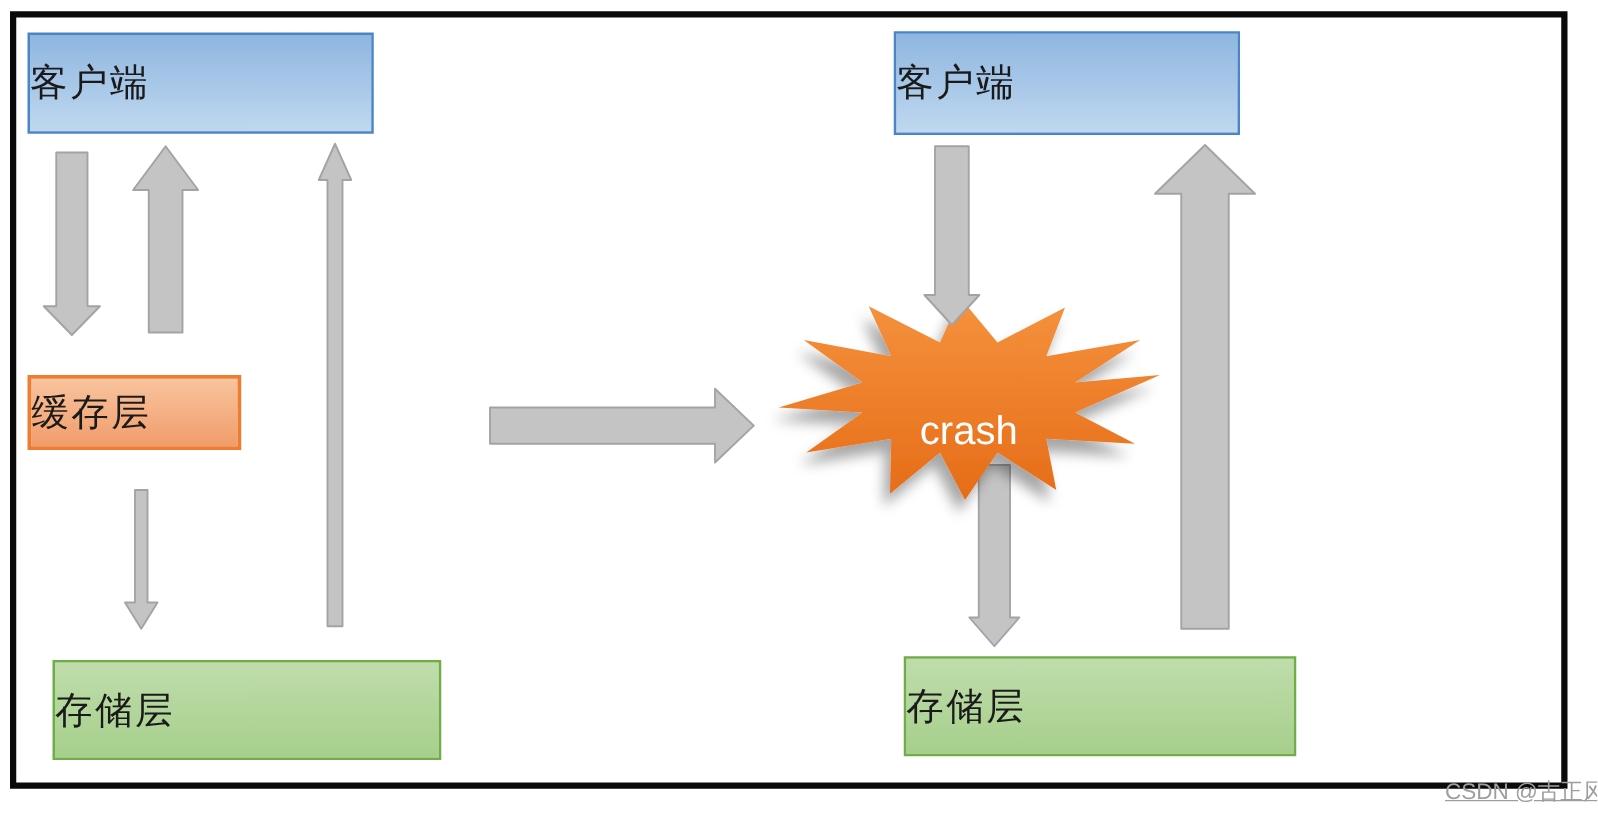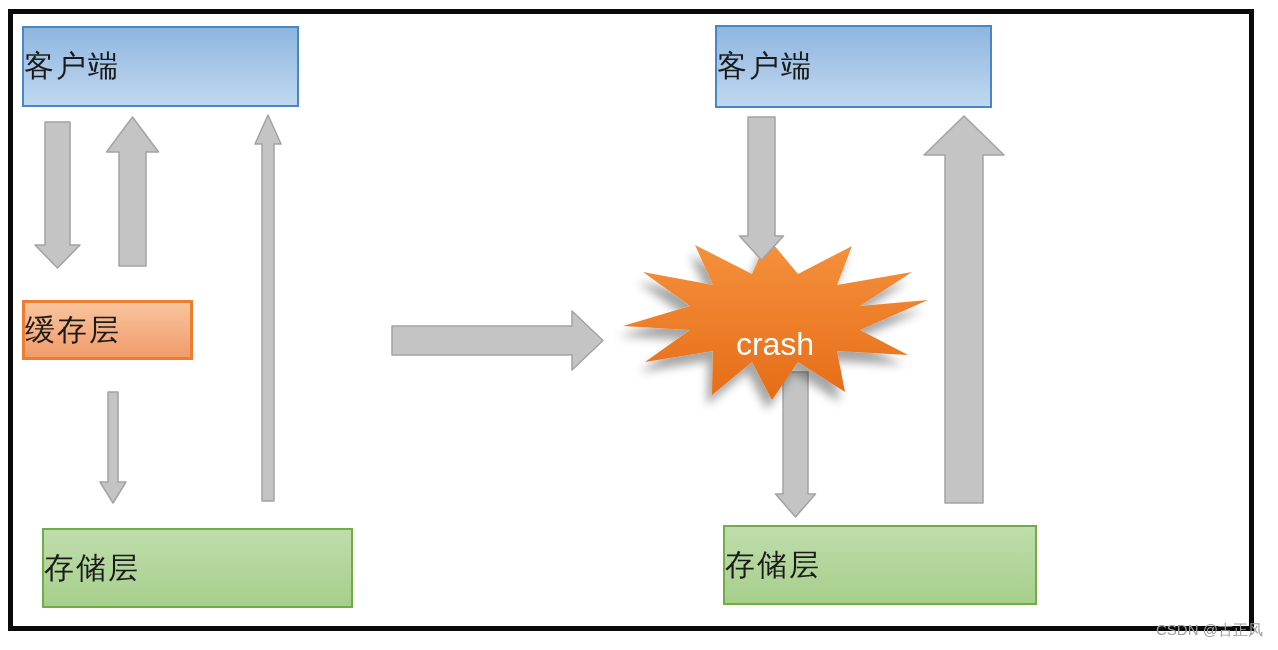"CSDN @古正风" #watermark { font-size: 15px -> 18px; text-decoration: none -> underline }
